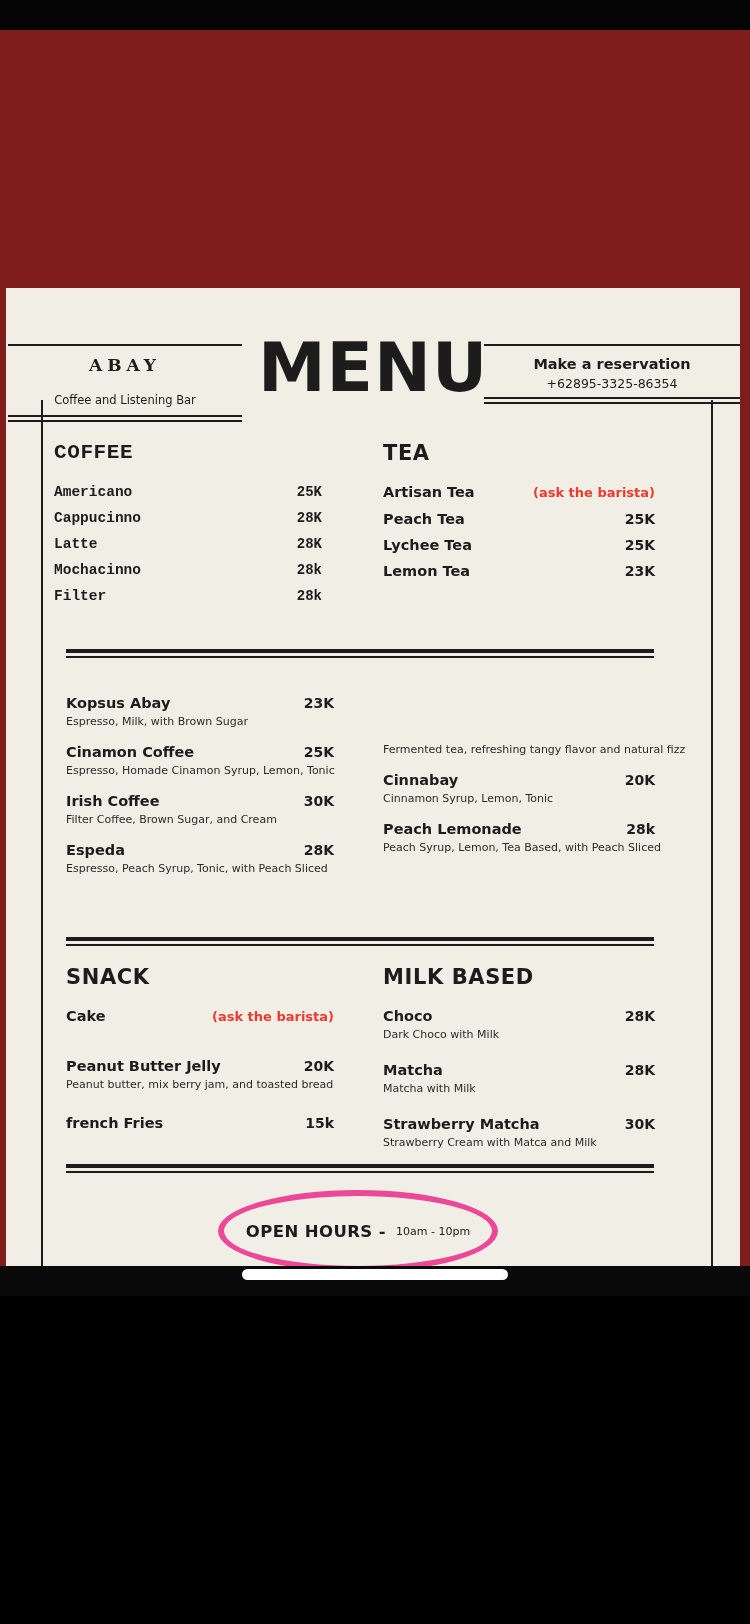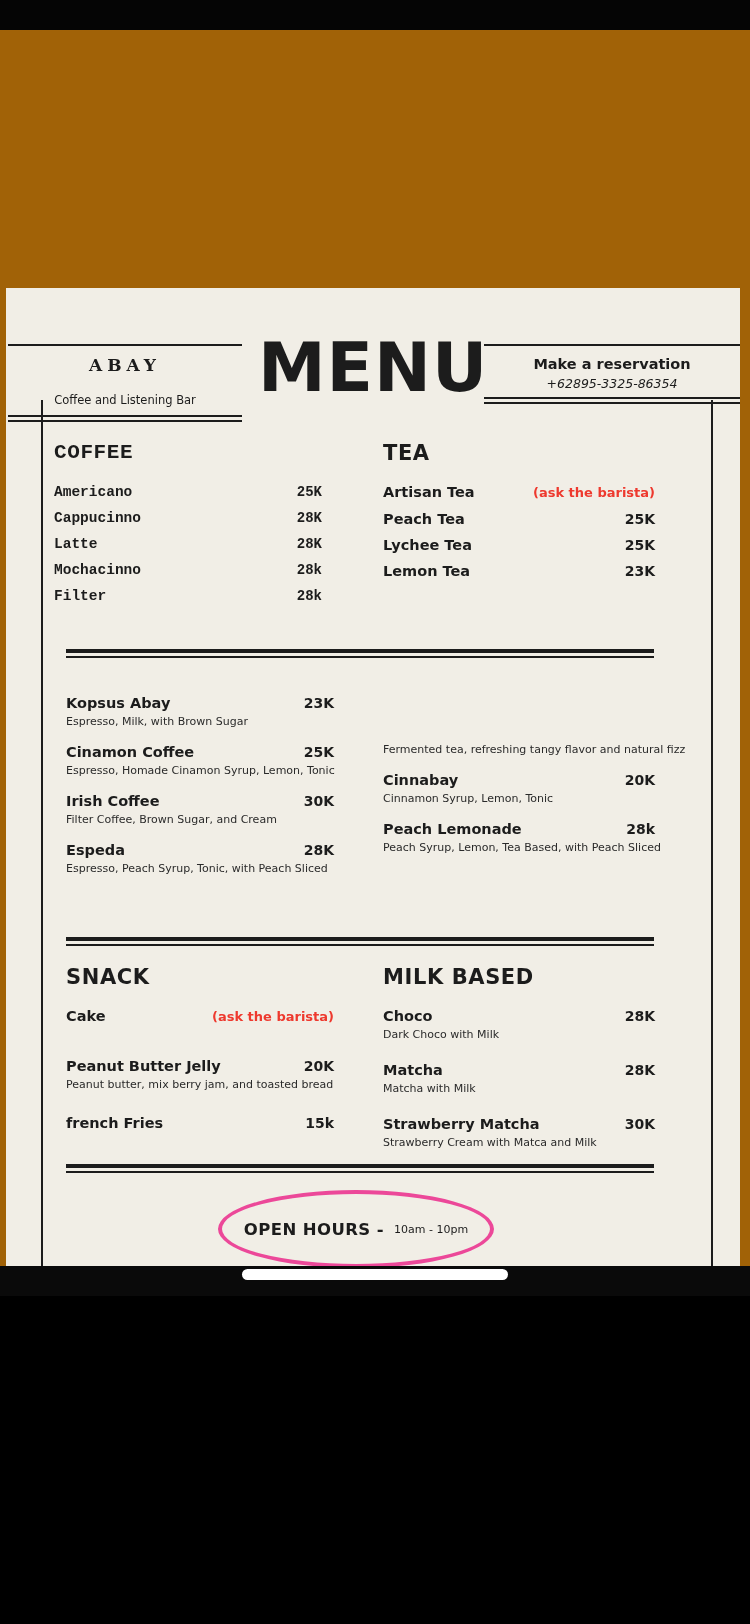"ABAY" .screen { background: #a16207 -> #7f1d1d }
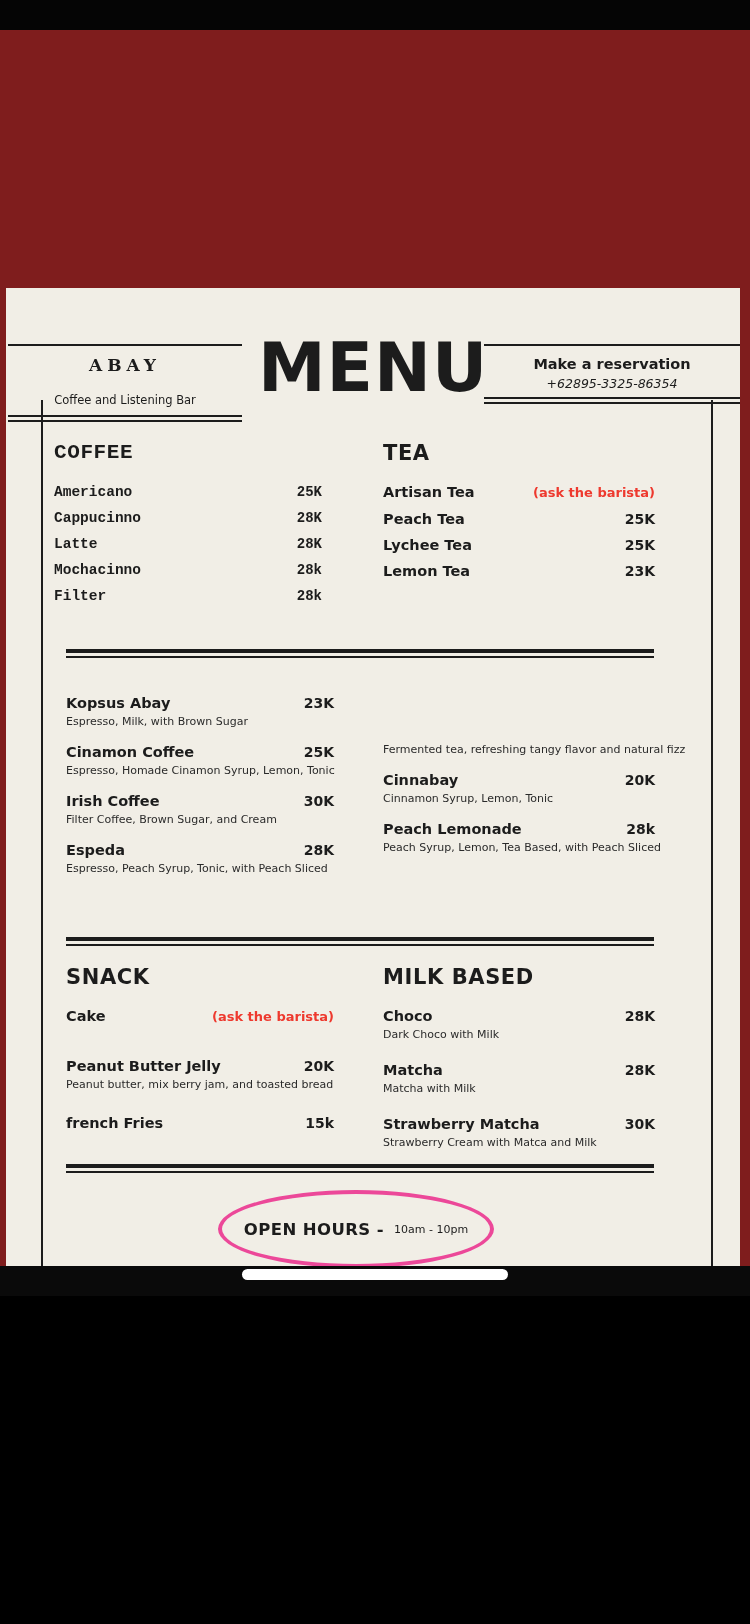"+62895-3325-86354" .res-phone { font-style: italic -> none }
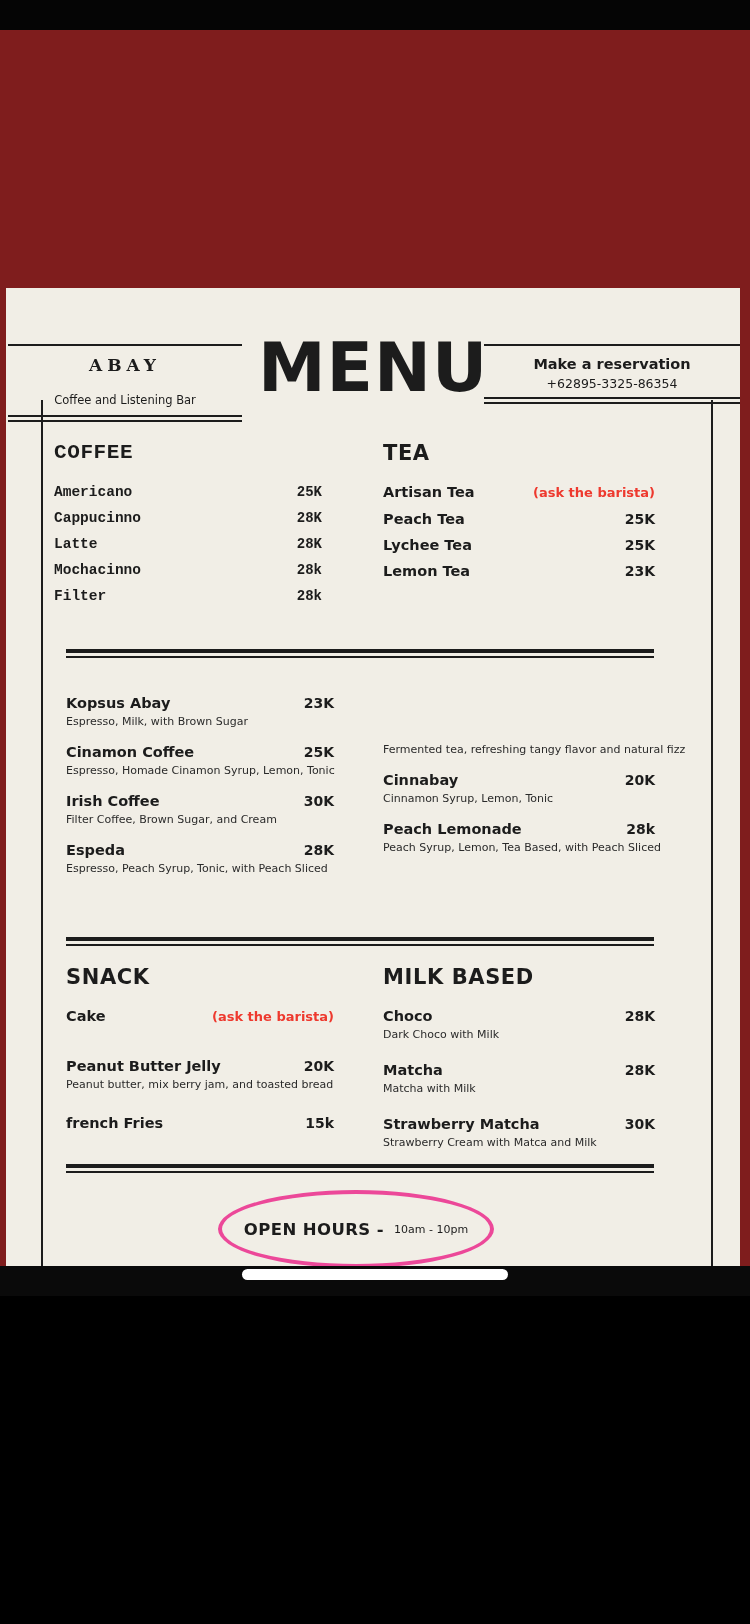"OPEN HOURS -" .hours { border: 4px solid #ec4899 -> 6px solid #ec4899 }
